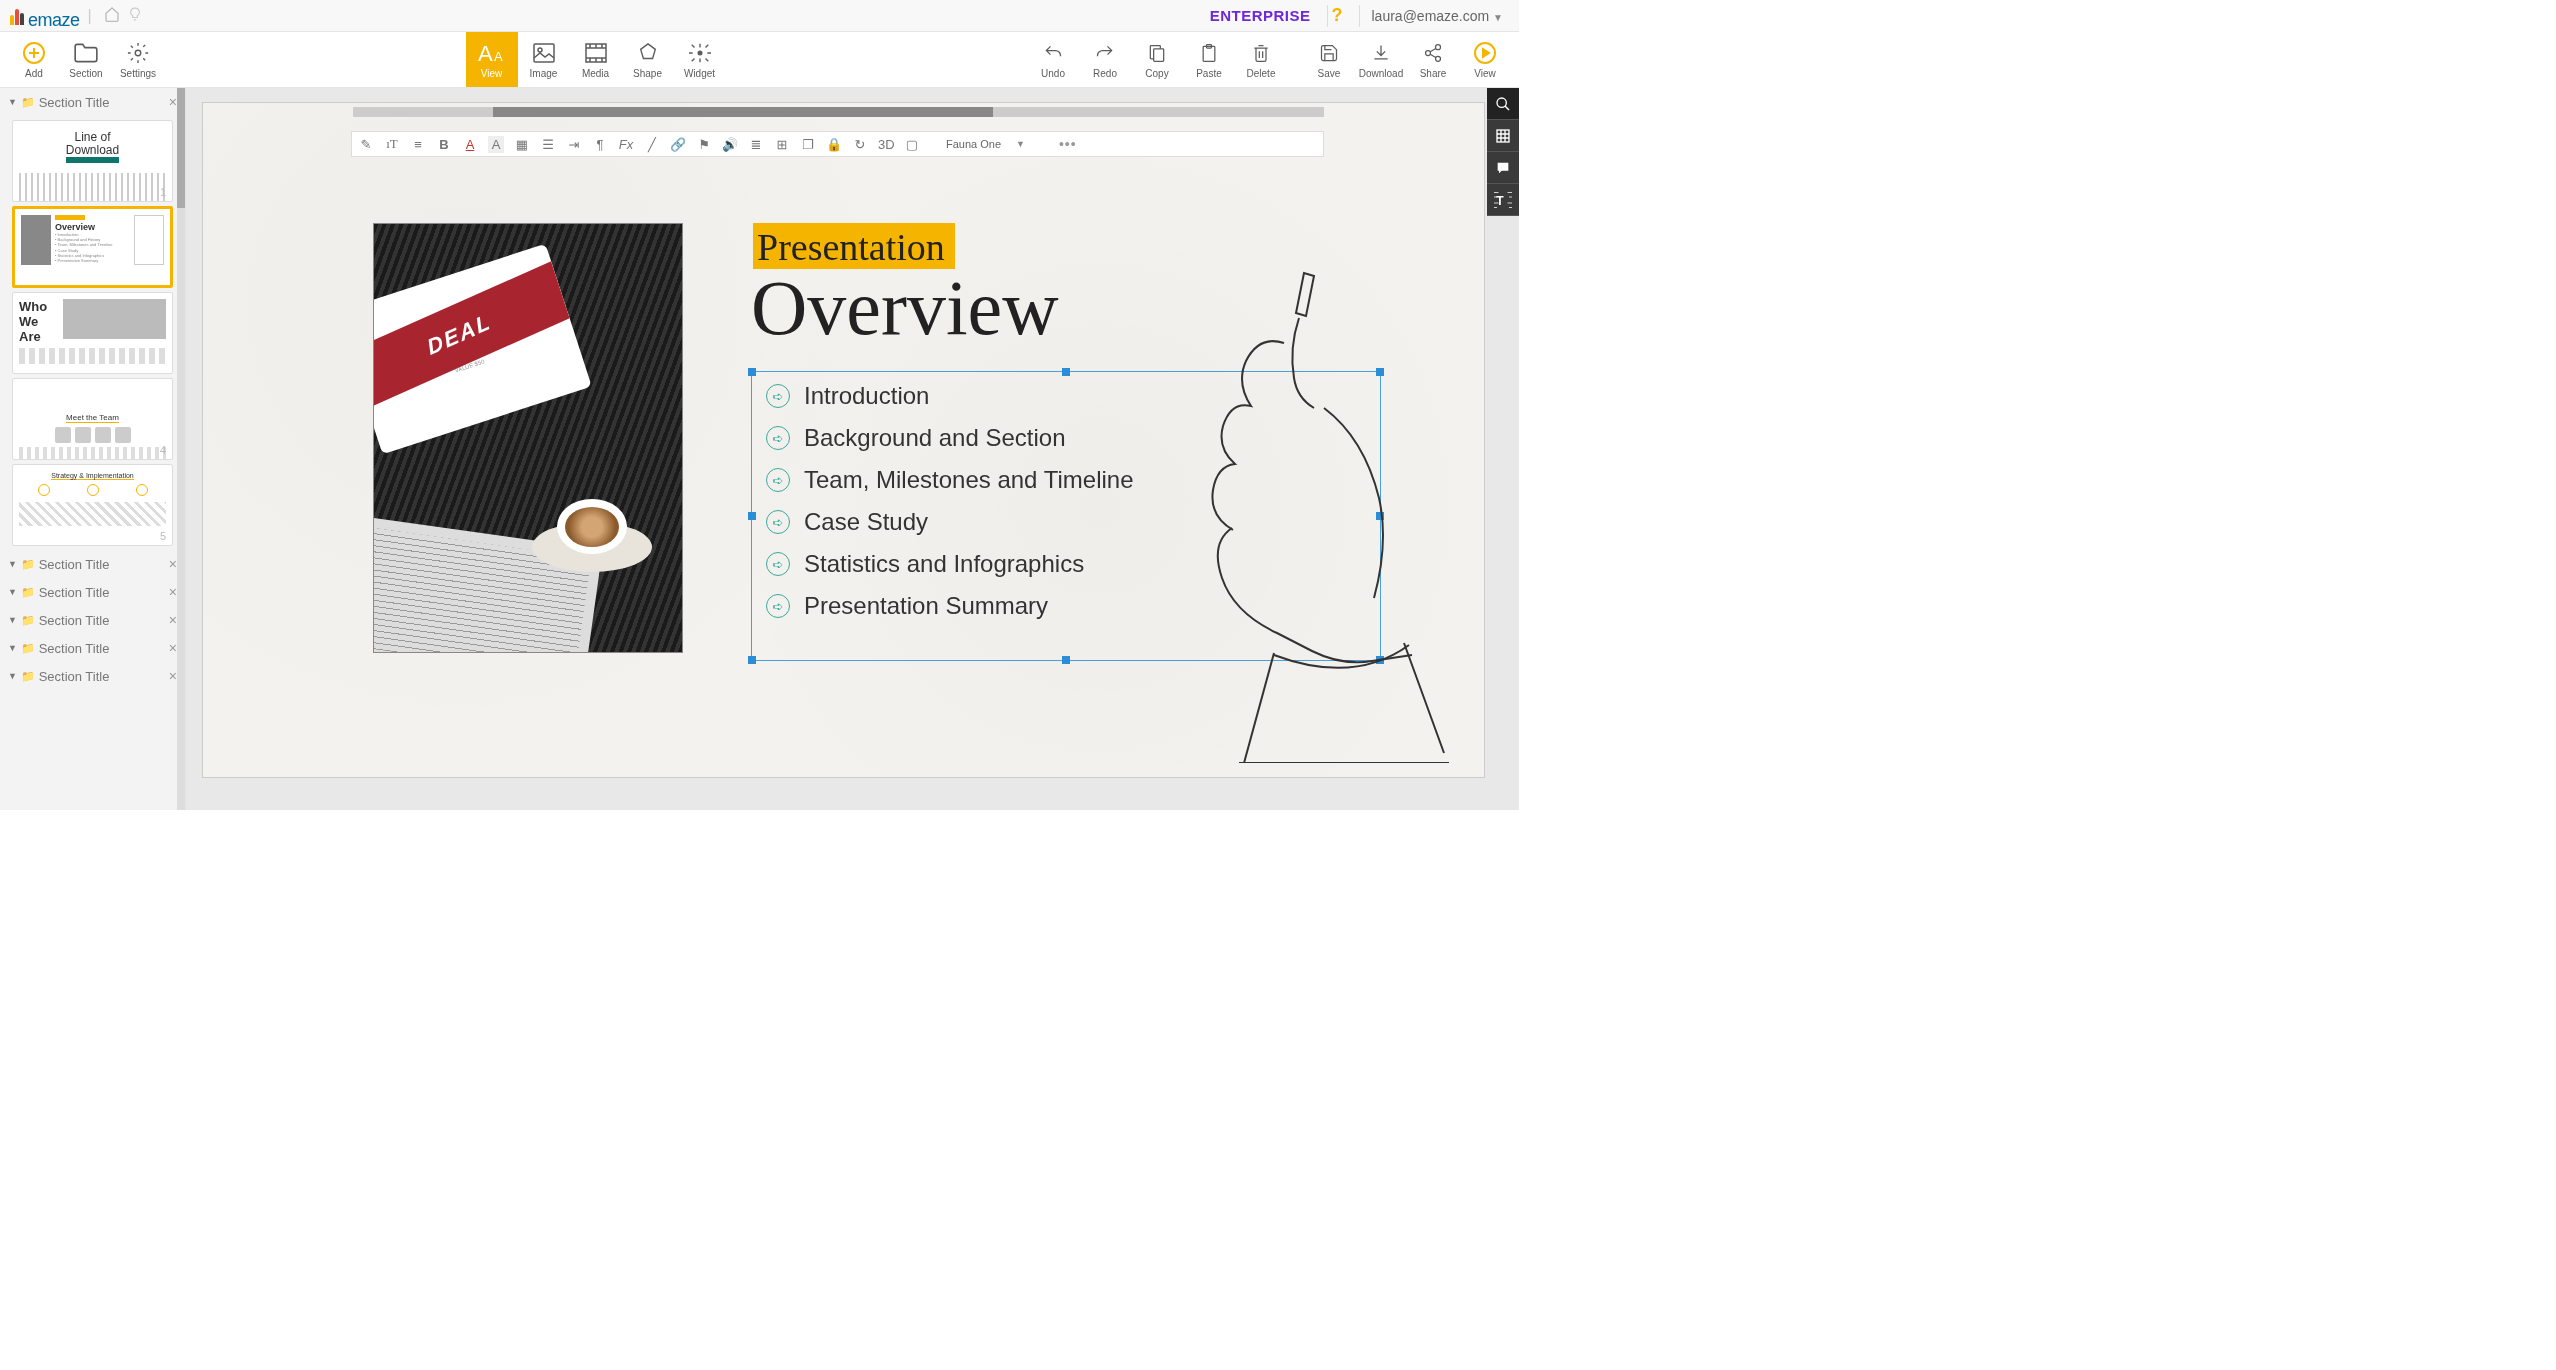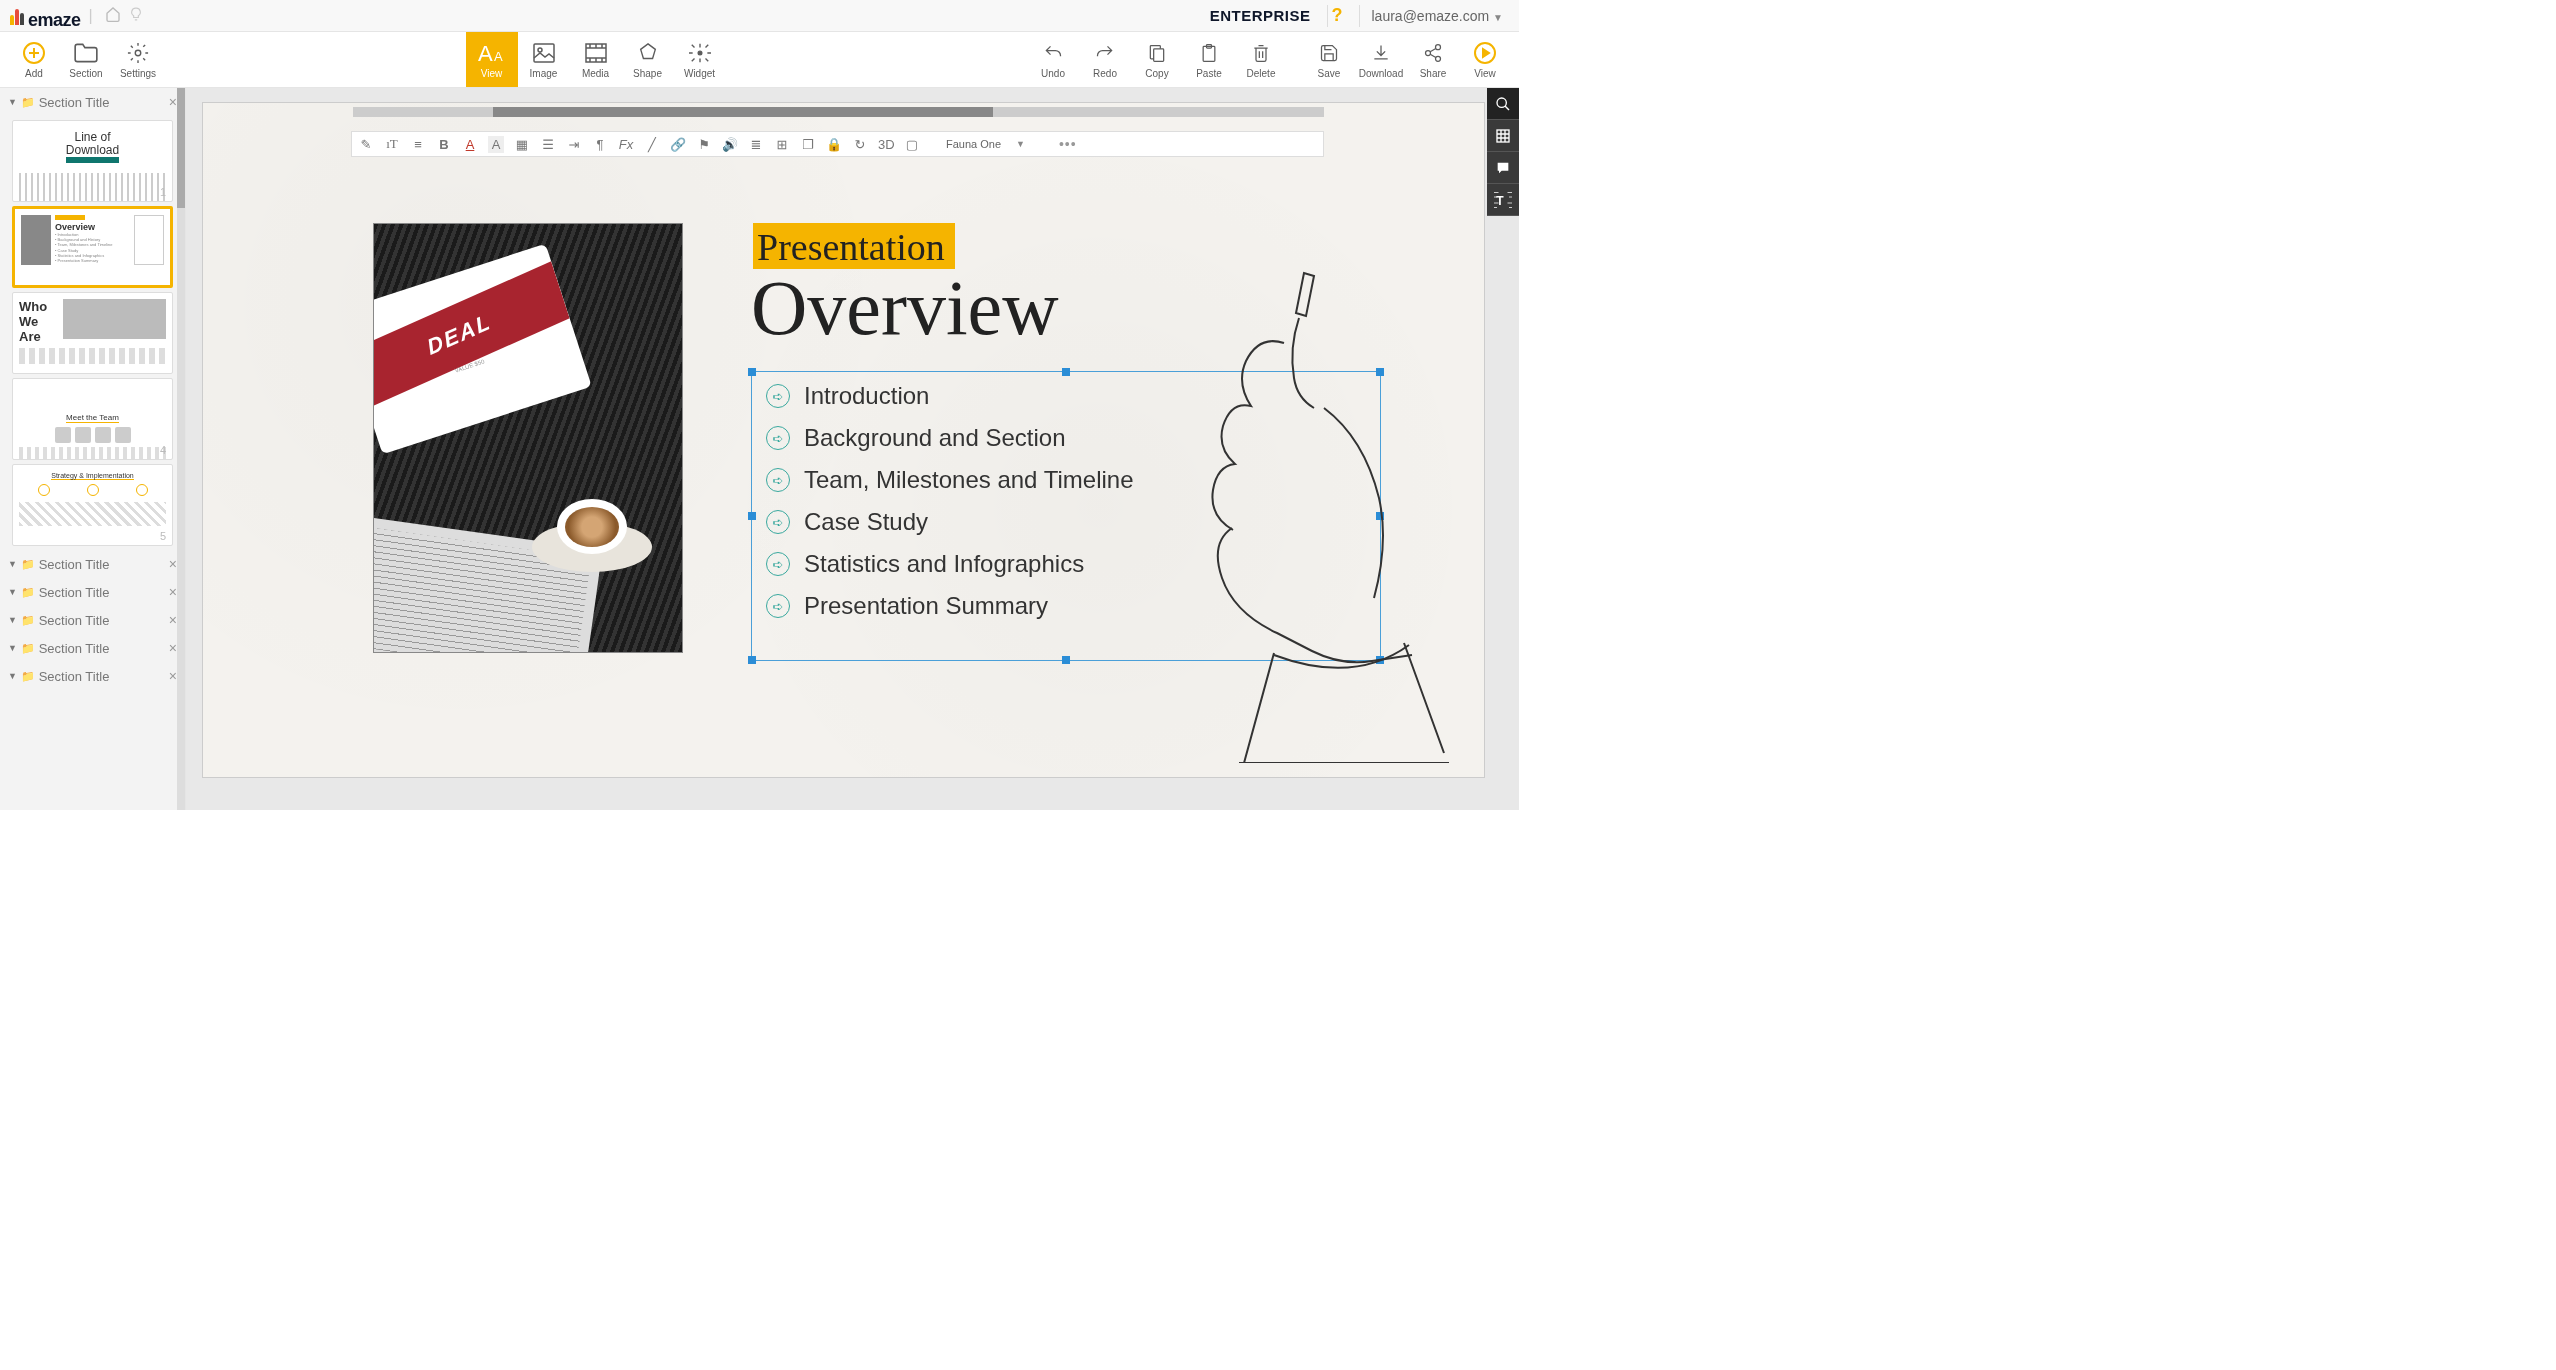"emaze" .logo-text { color: #0f172a -> #0369a1; font-weight: 700 -> 400 }
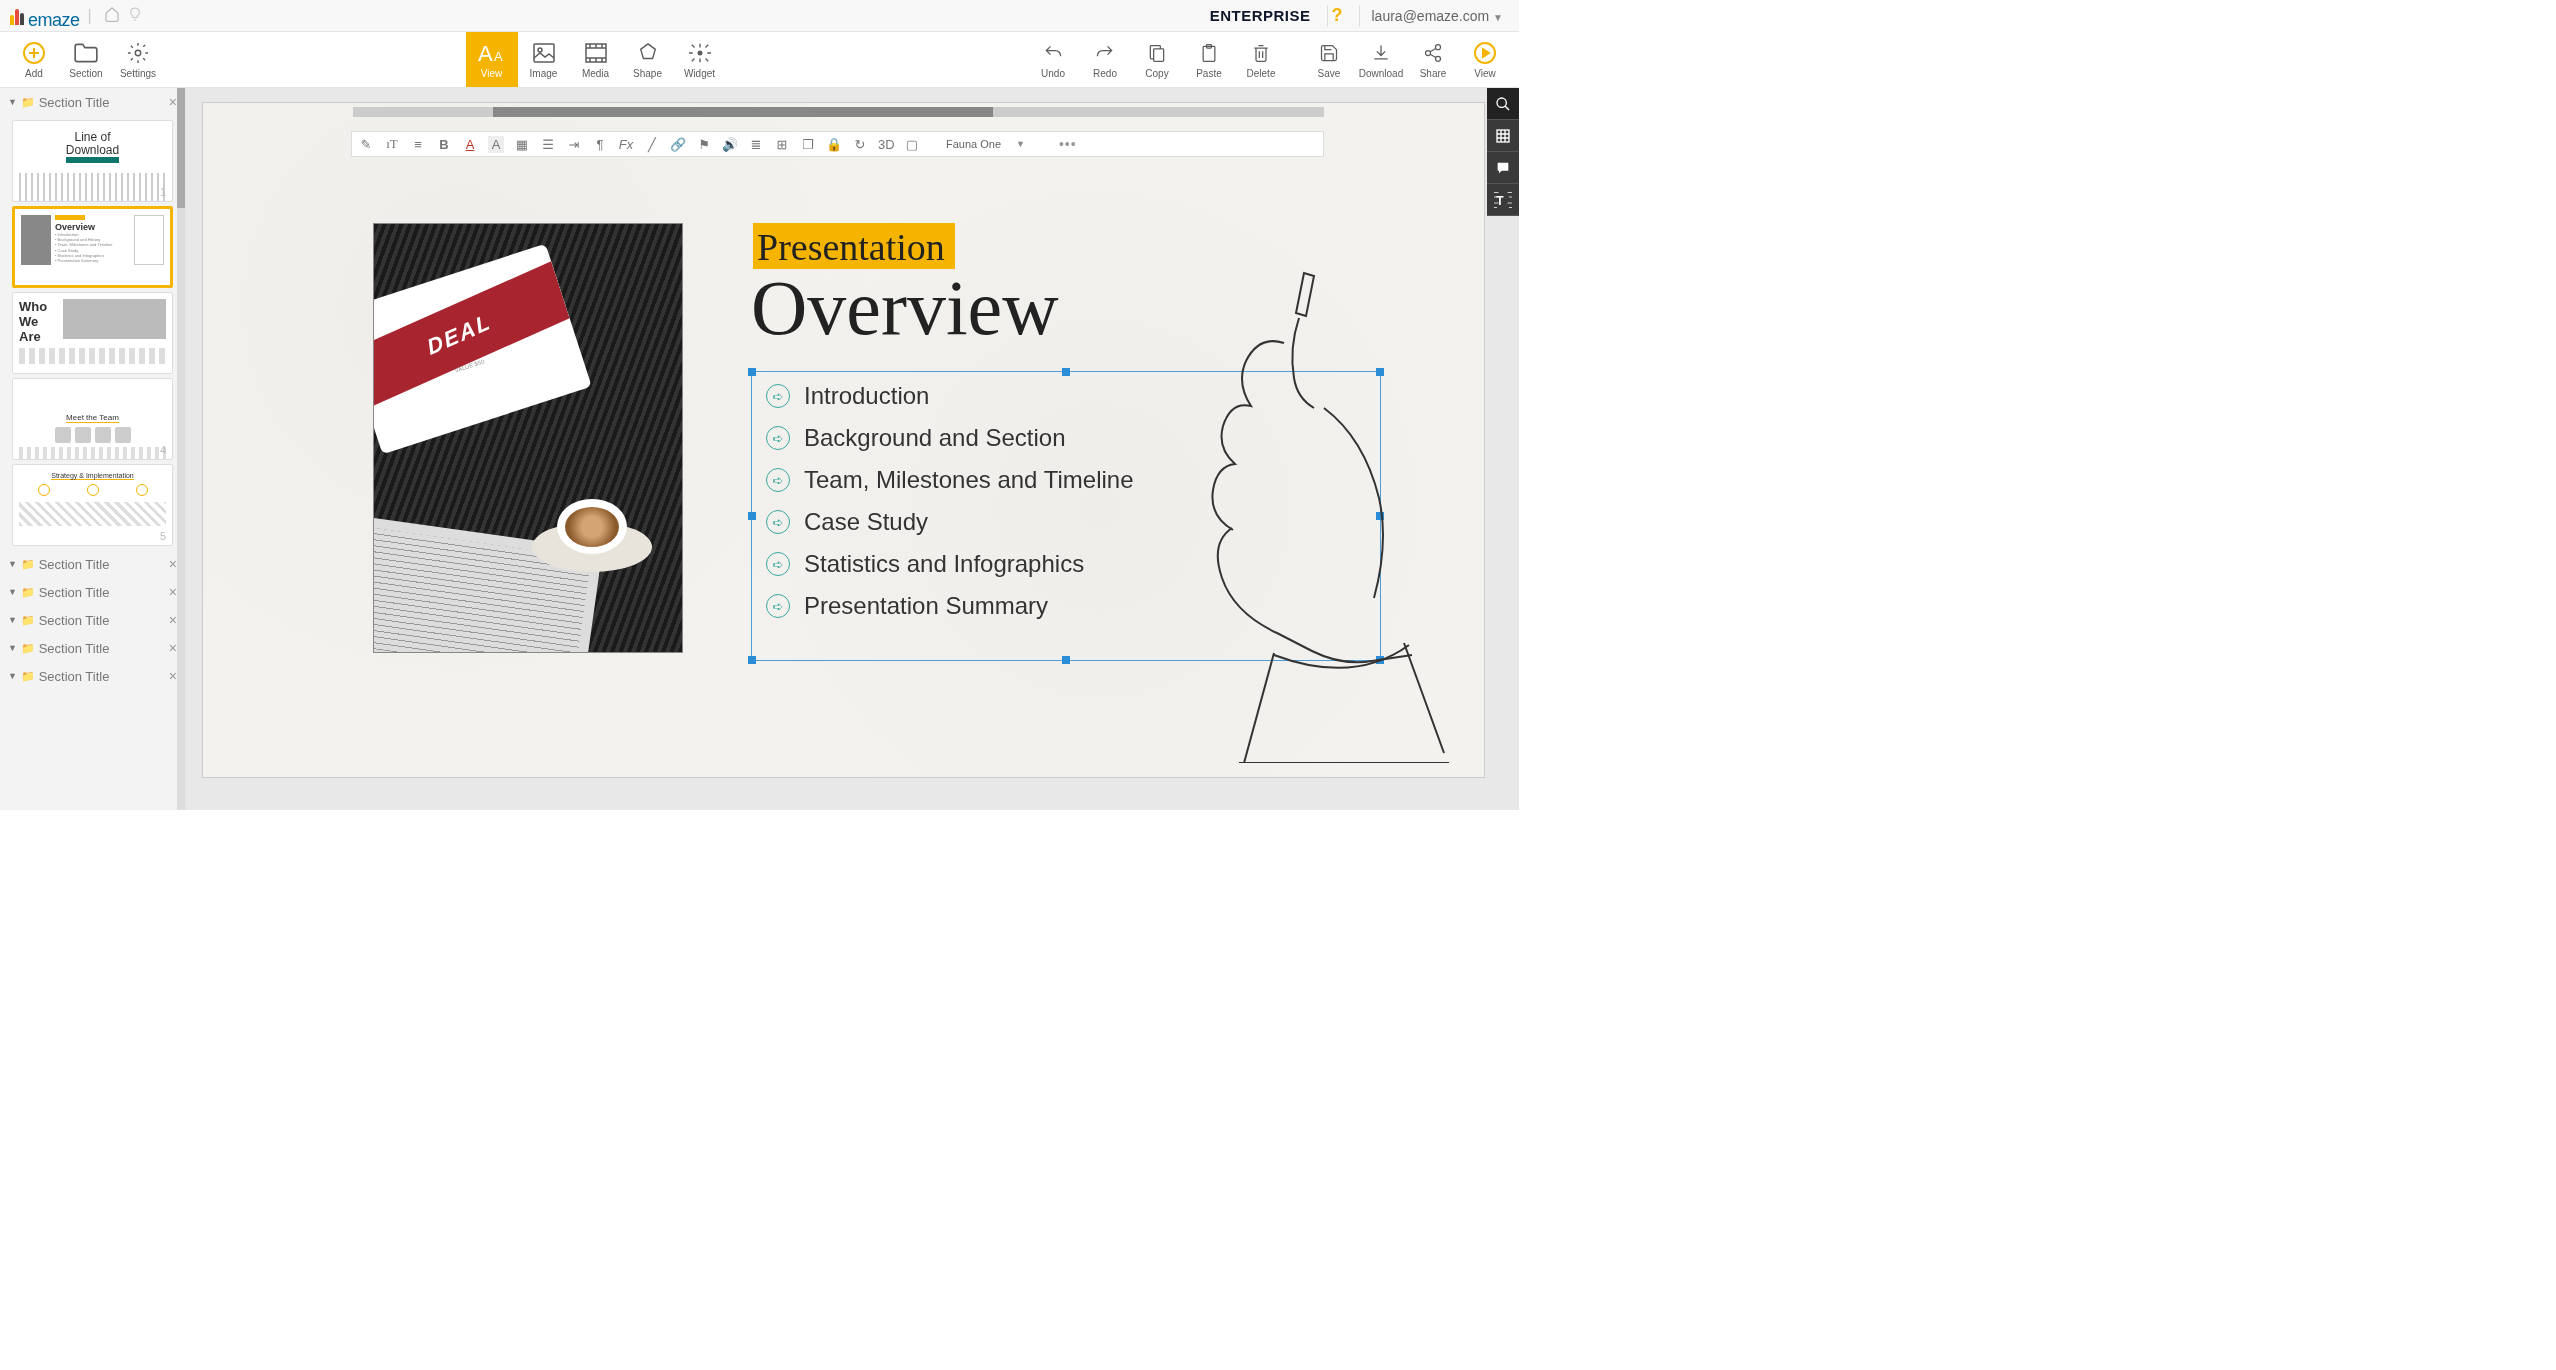"ENTERPRISE" .enterprise { color: #0f172a -> #6d28d9 }
